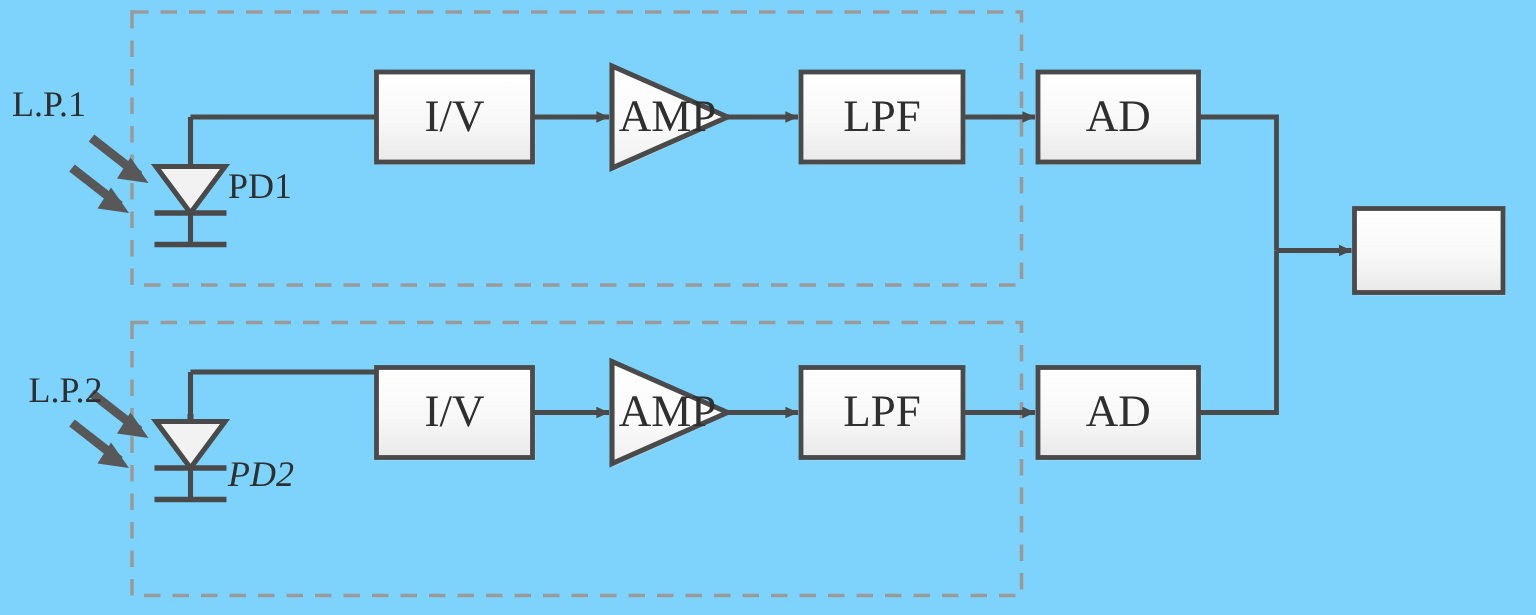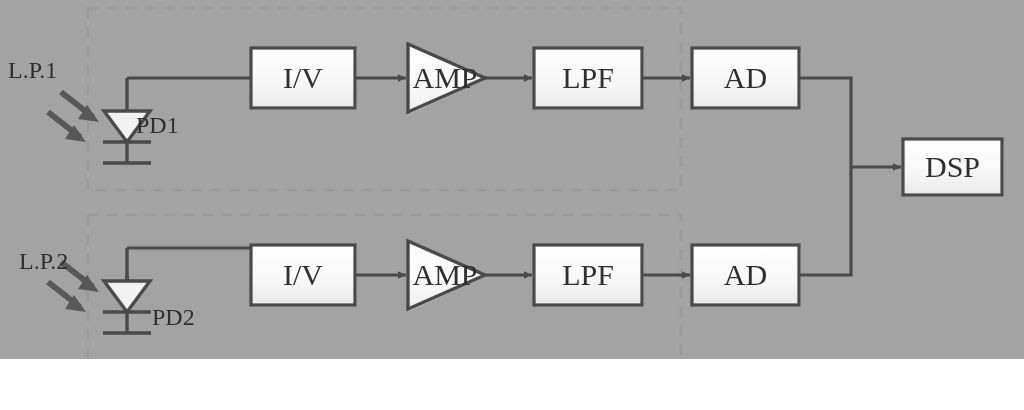"L.P.1" #canvas { background: #a3a3a3 -> #7dd3fc; height: 359px -> 410px }
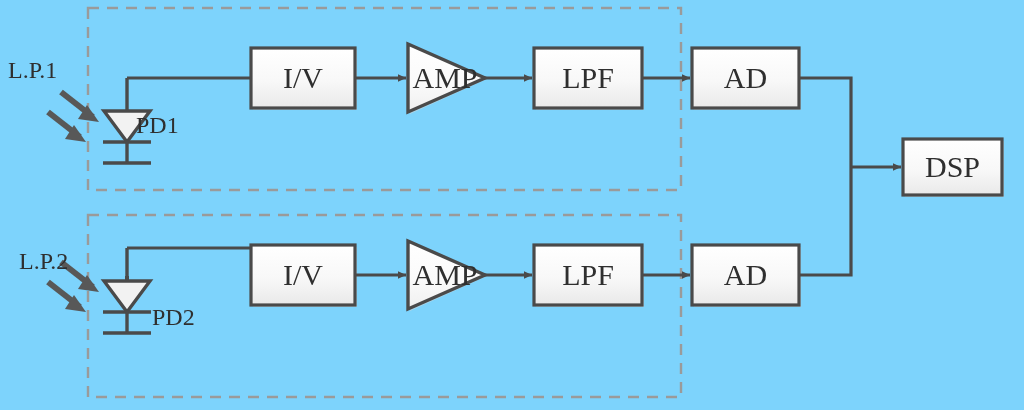"PD1" div.pd-label { left: 136px -> 152px }
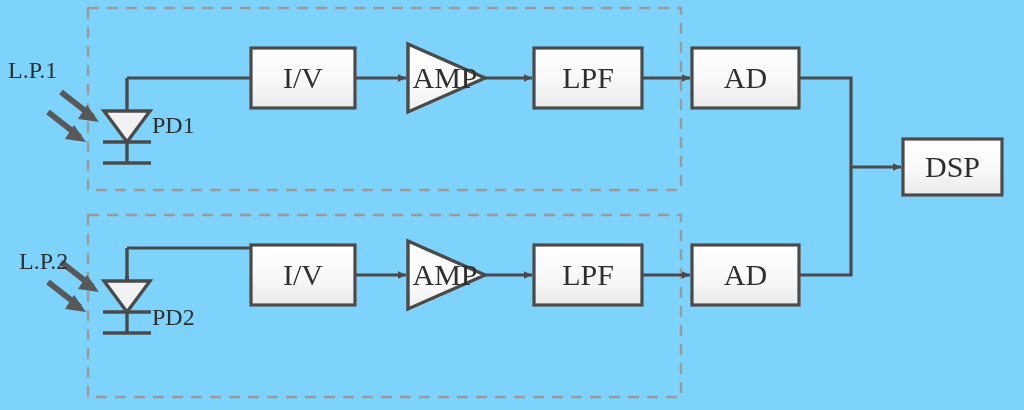"DSP" div.node-label { html: <div>DSP</div> -> none }
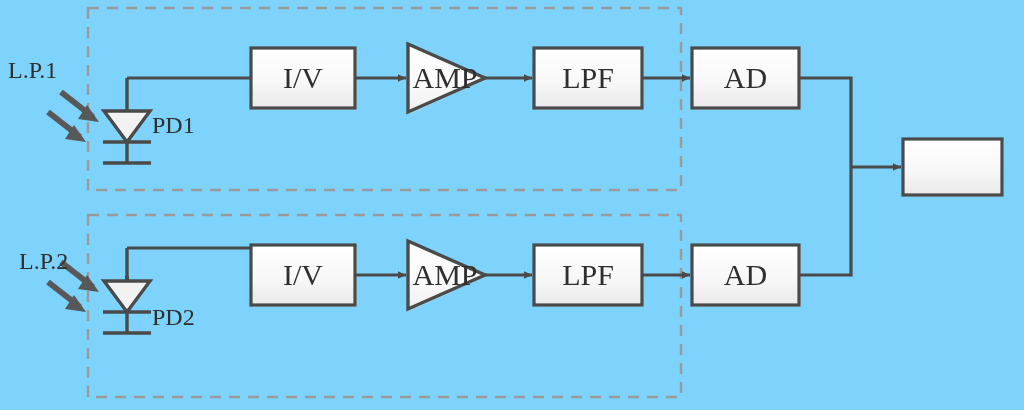"PD2" div.pd-label { font-style: none -> italic }
